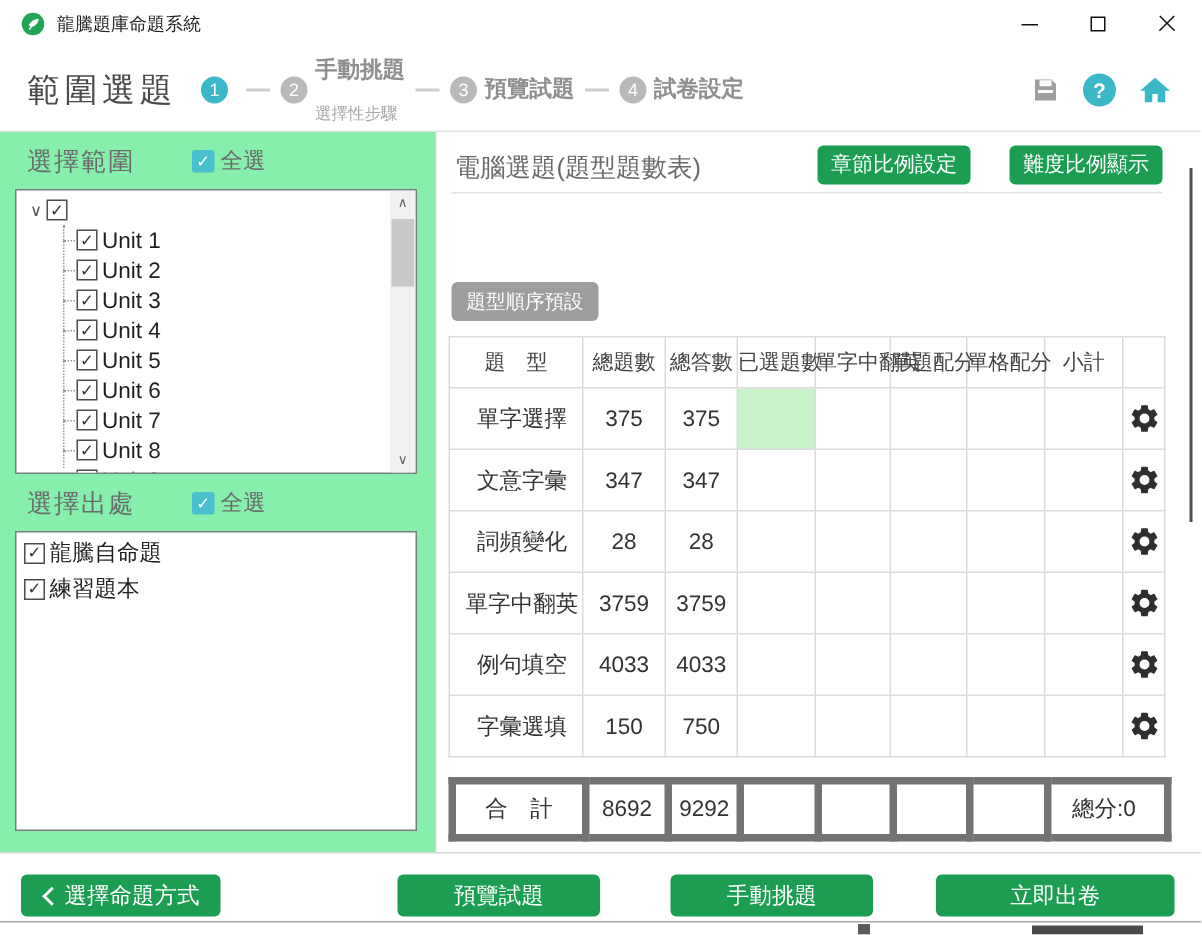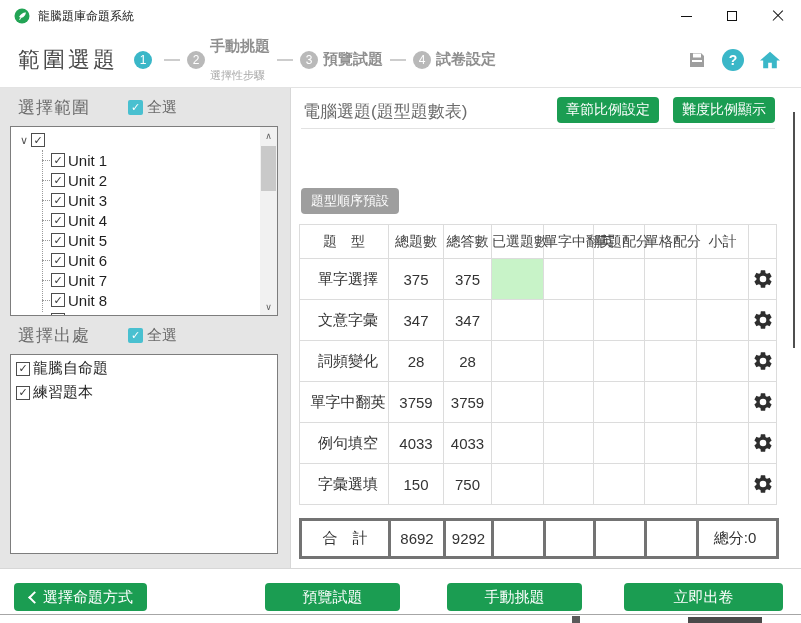"選擇範圍" .sidebar { background: #e5e5e5 -> #86efac }
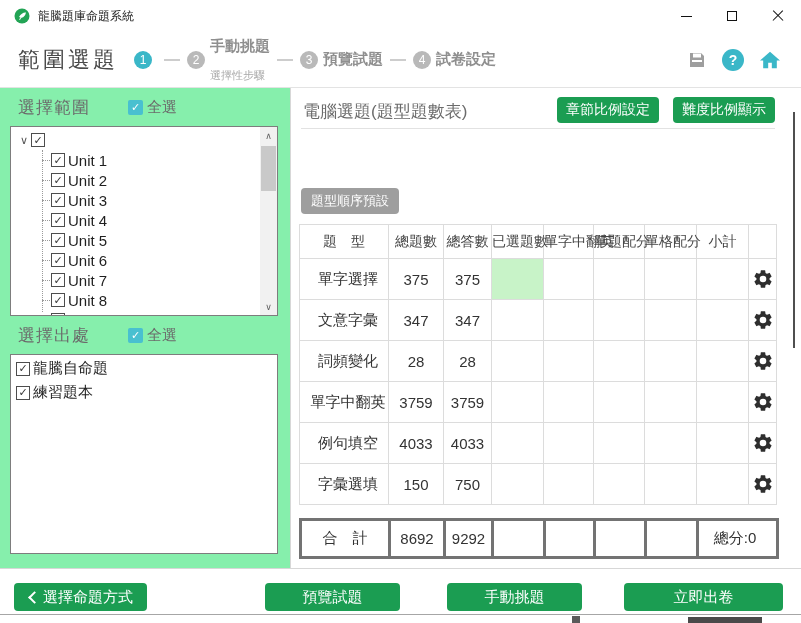"章節比例設定" .main-btns { gap: 14px -> 26px }
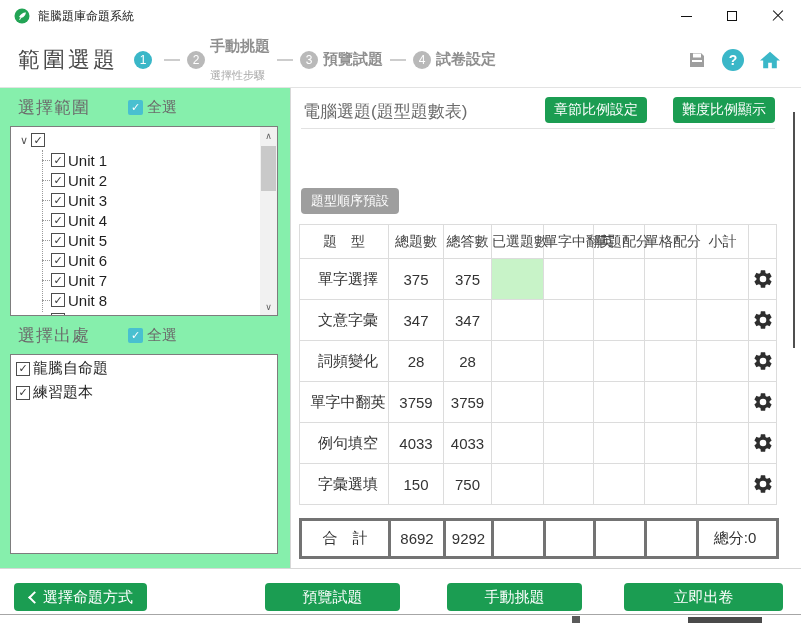"合 計" .ftable td { border: 3px solid #737373 -> 5px solid #737373 }
